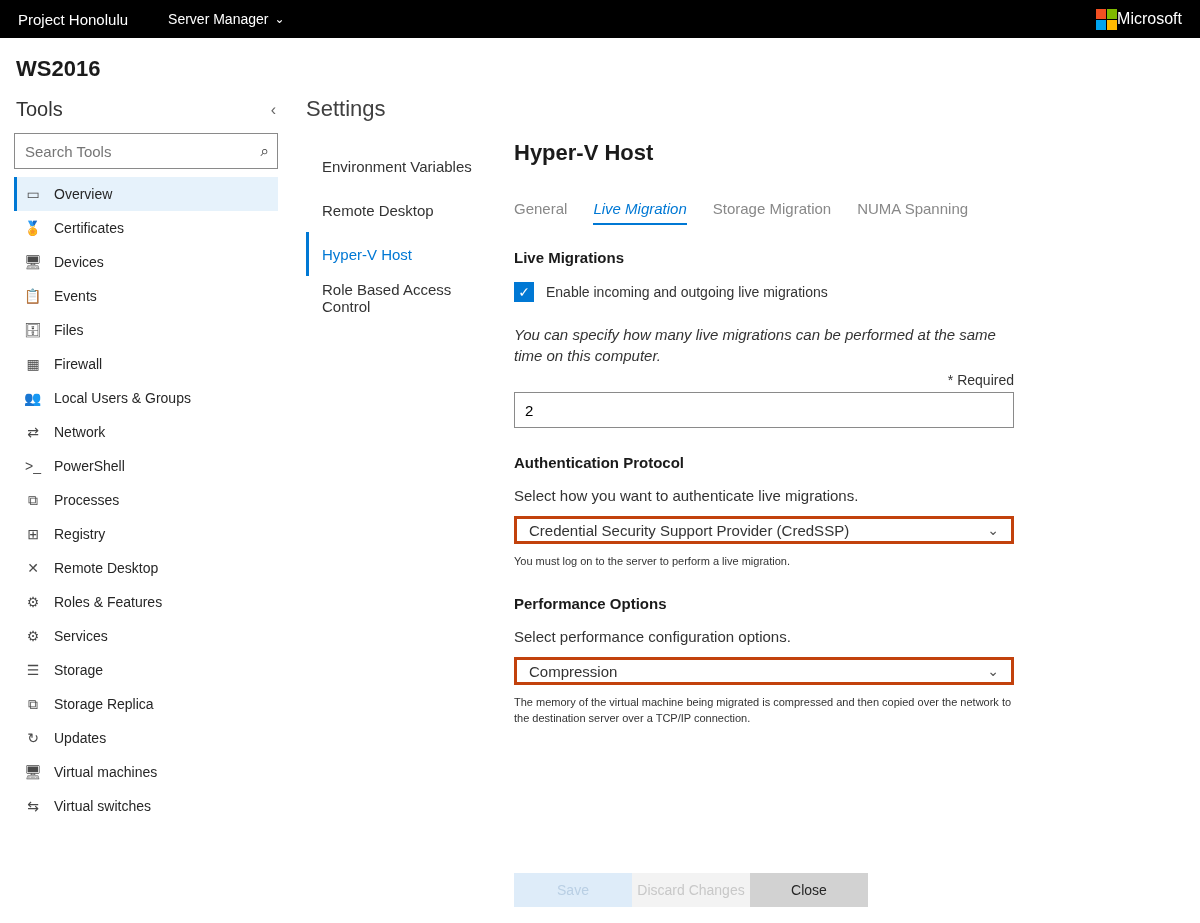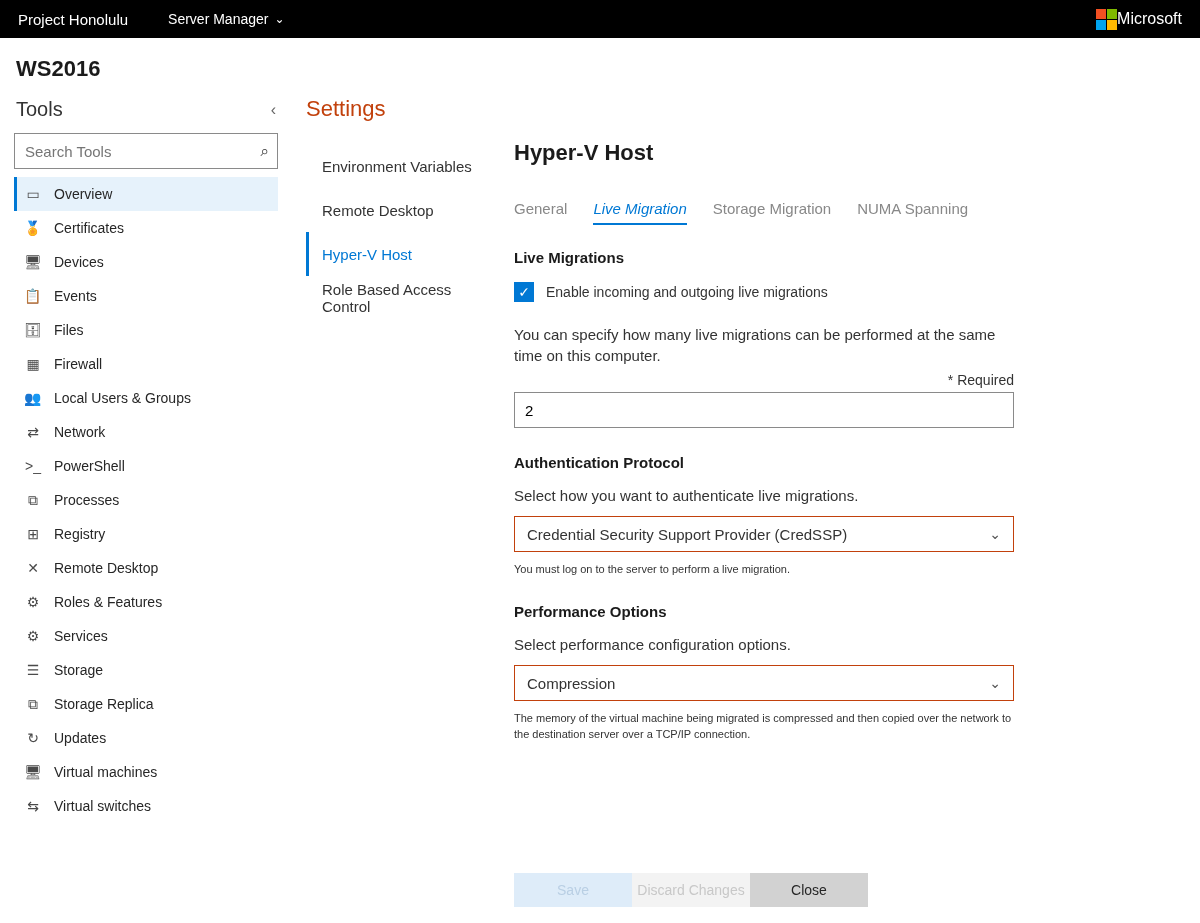"Settings" .settings-panel h2 { color: #c2410c -> #404040 }
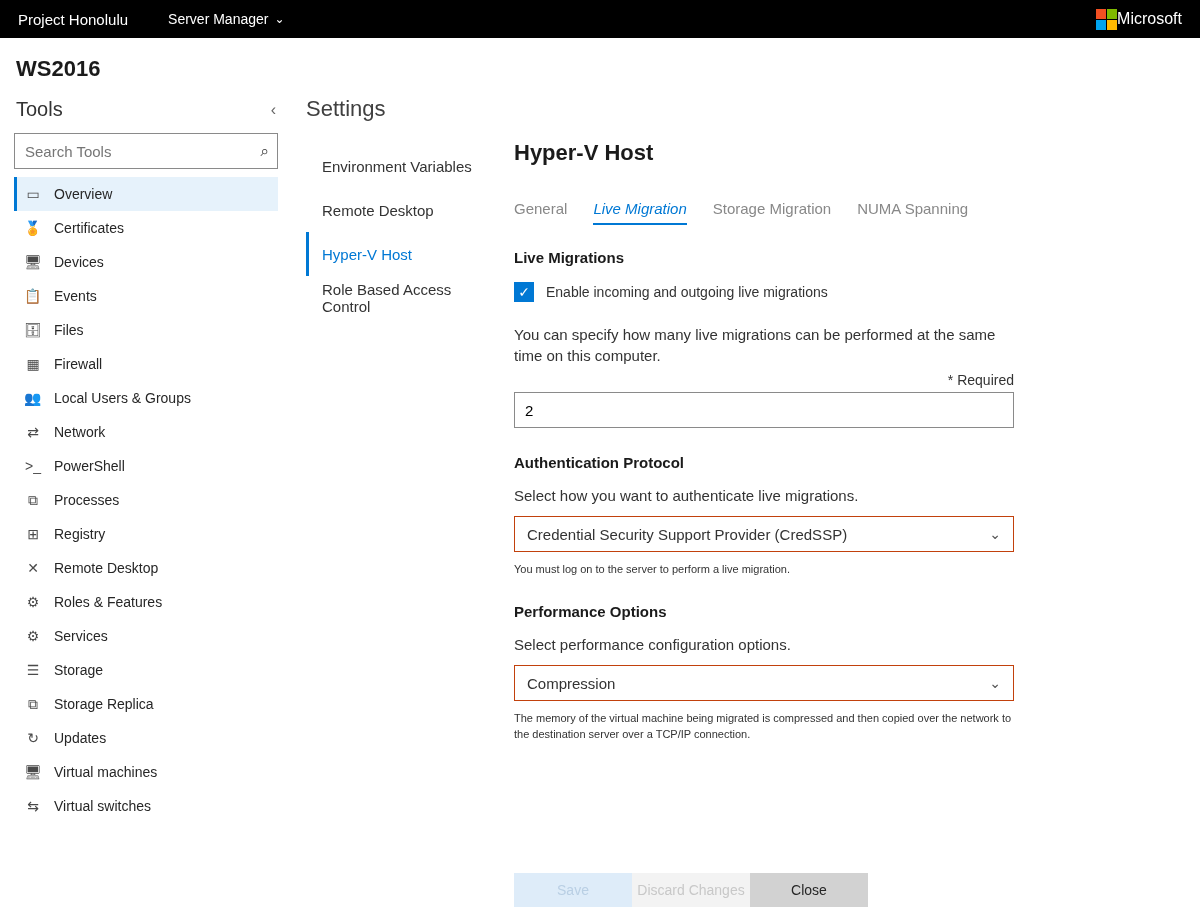"You can specify how many" .help-text { font-style: none -> italic }
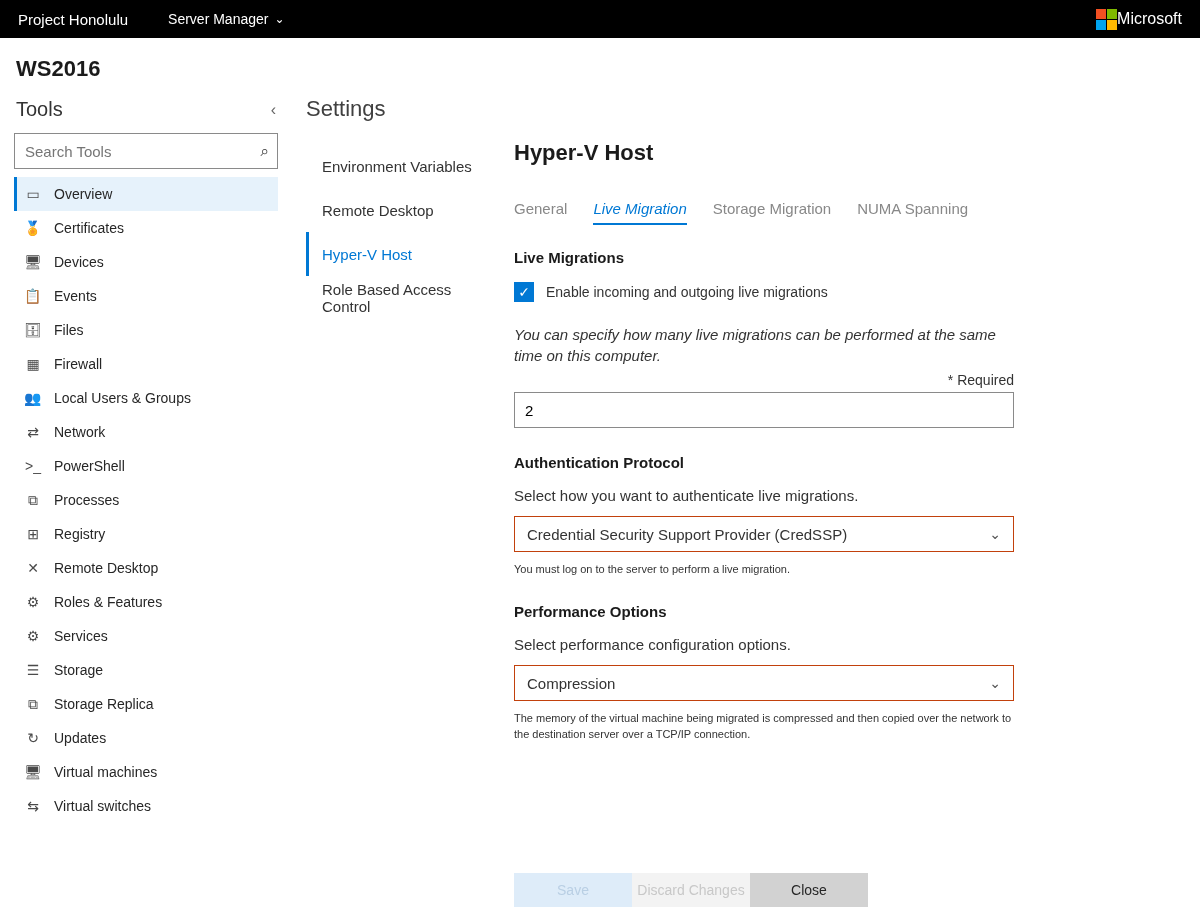"Credential Security Support Provider" .select-box { border: 1px solid #c2410c -> 3px solid #c2410c; height: 36px -> 28px }
